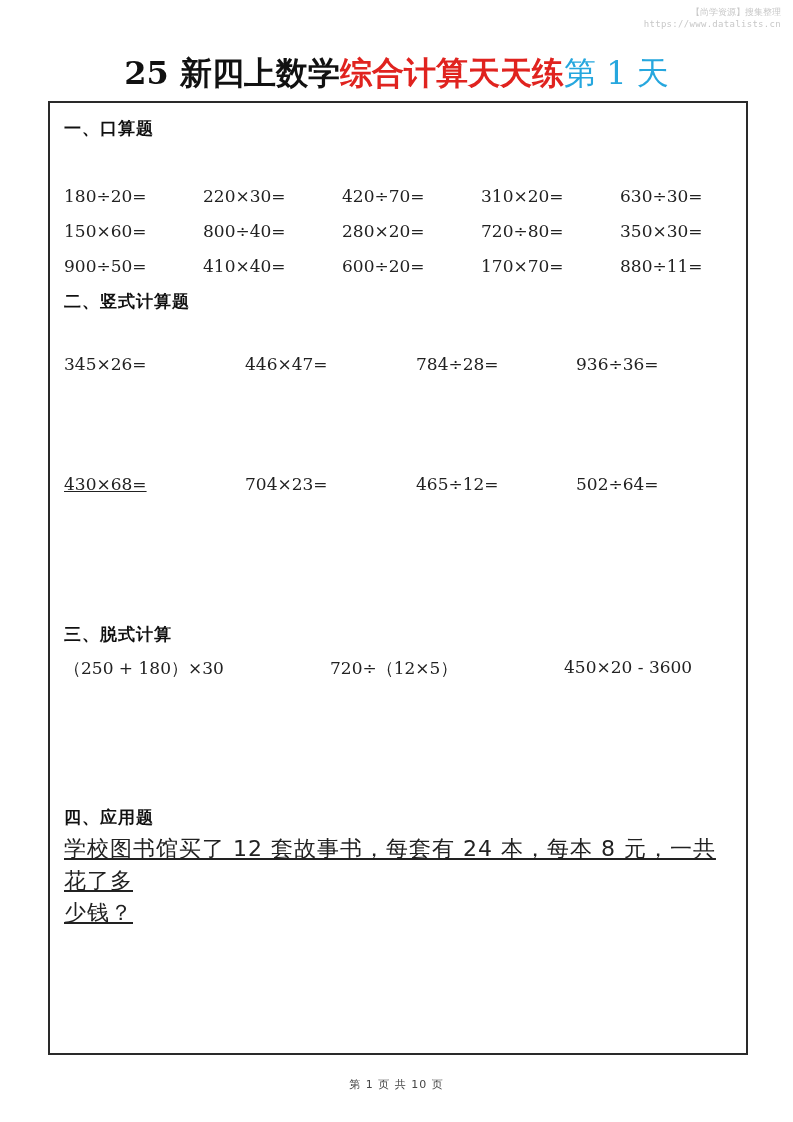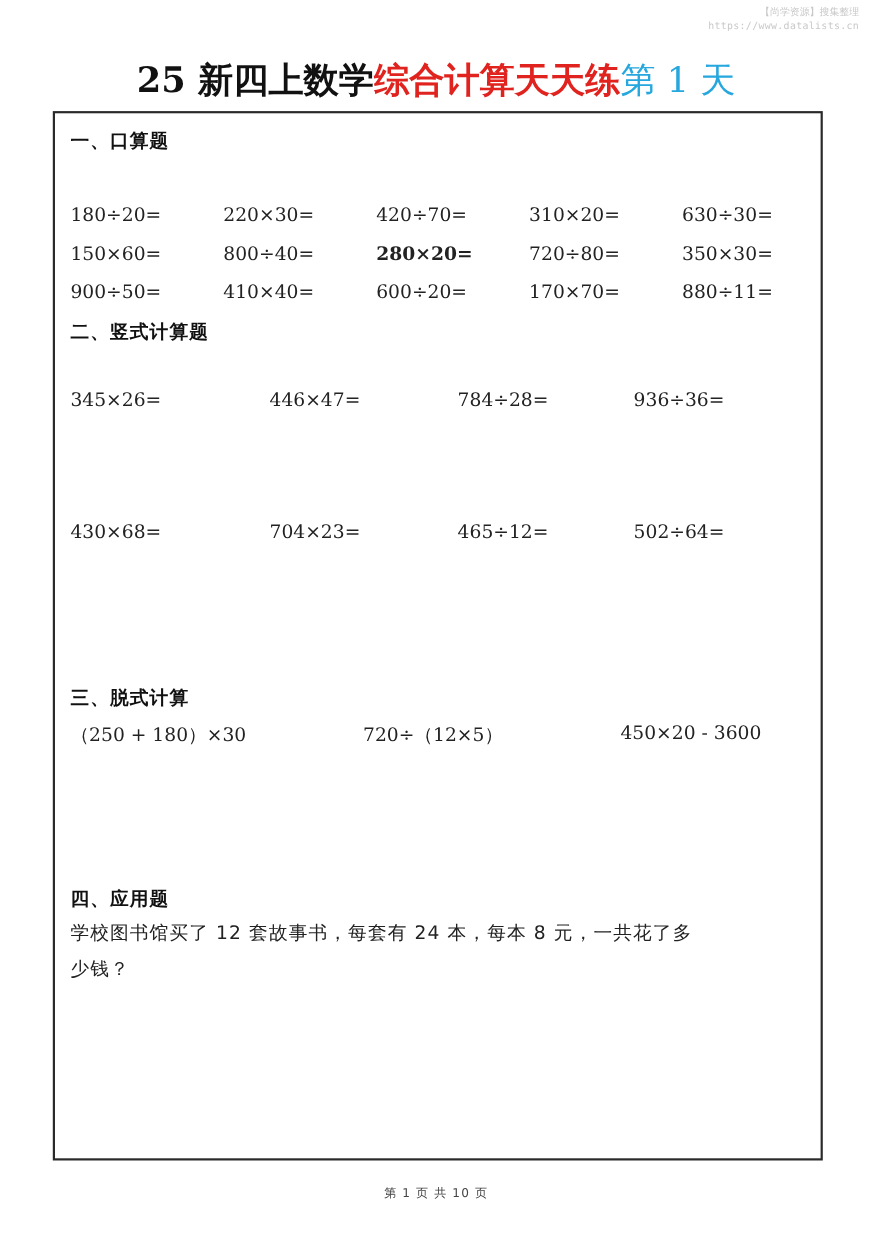"280×20=" span.cell { font-weight: bold -> none }
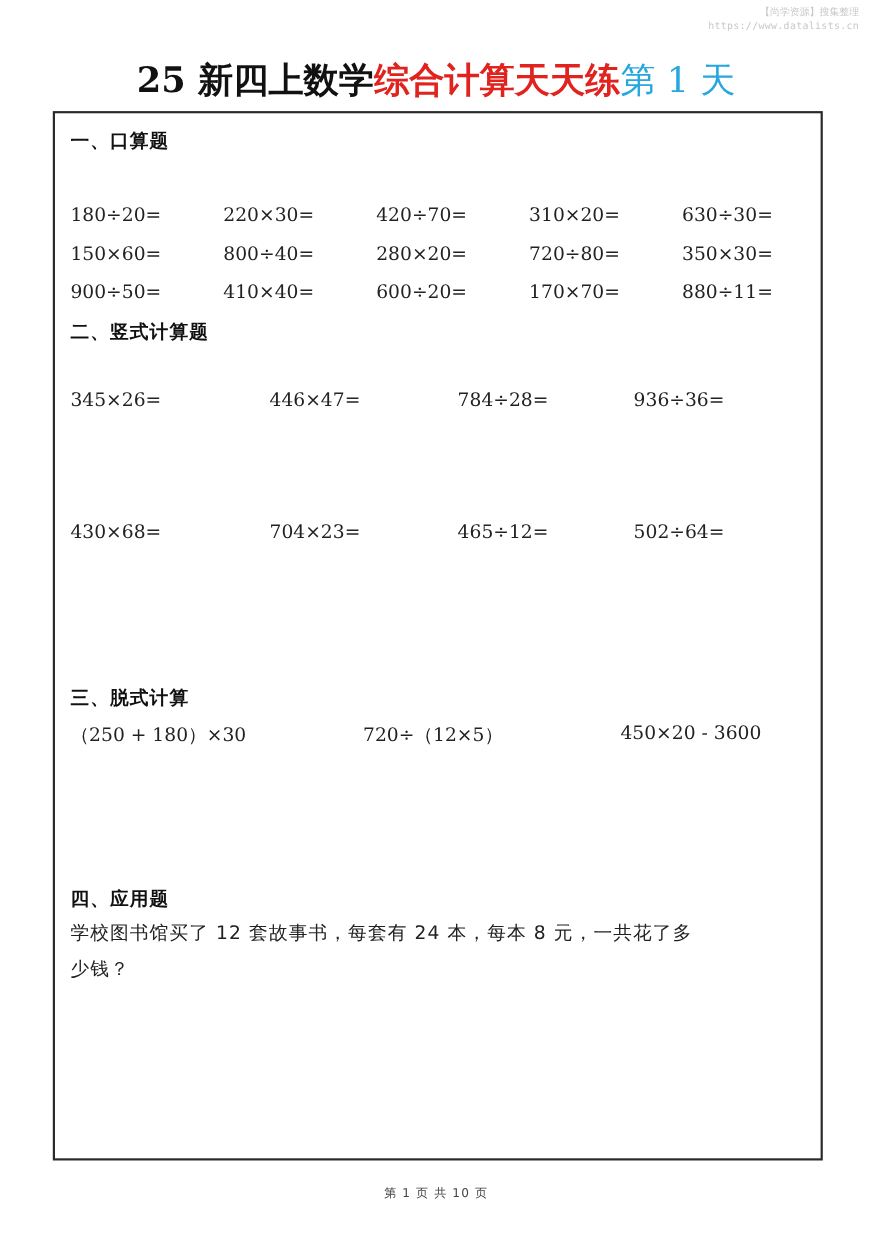"430×68=" span.cell { text-decoration: none -> underline }
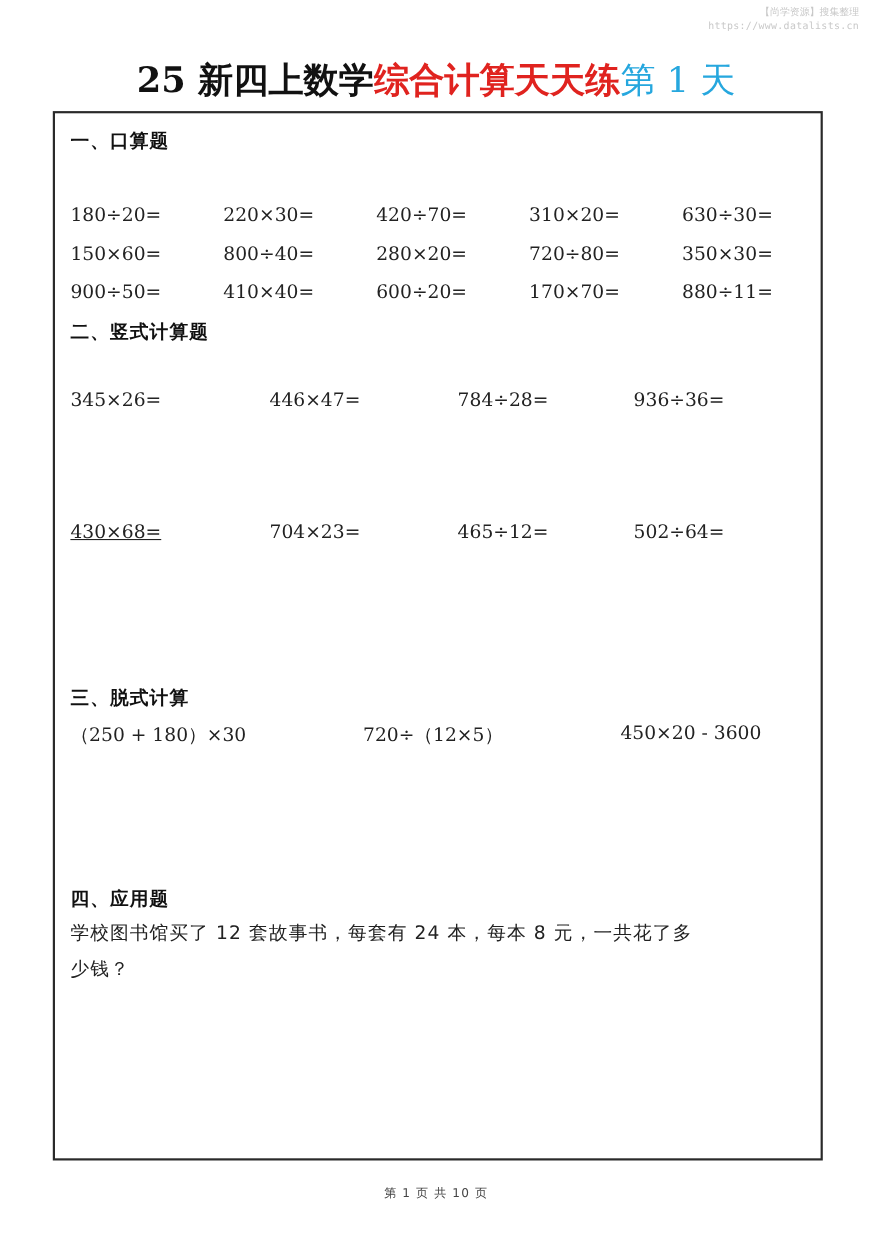"学校图书馆买了 12 套故事书，每套有 24 本，每本" .problem { font-size: 17px -> 22px; text-decoration: none -> underline }
